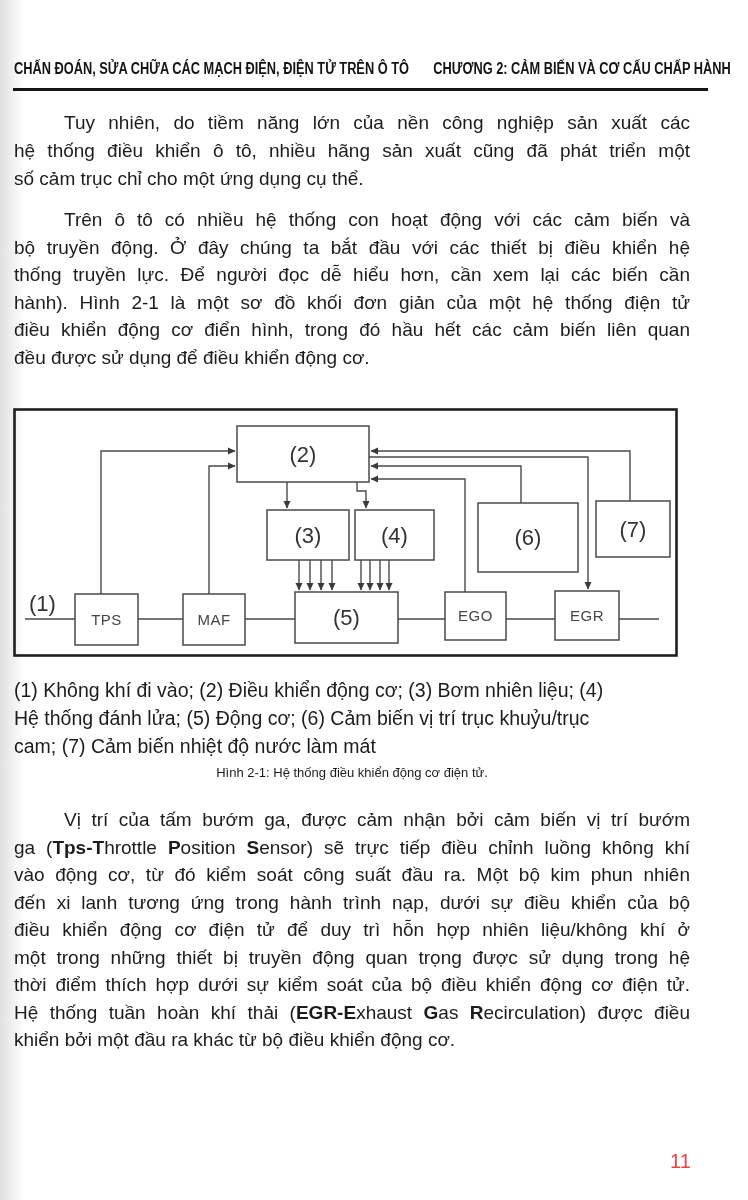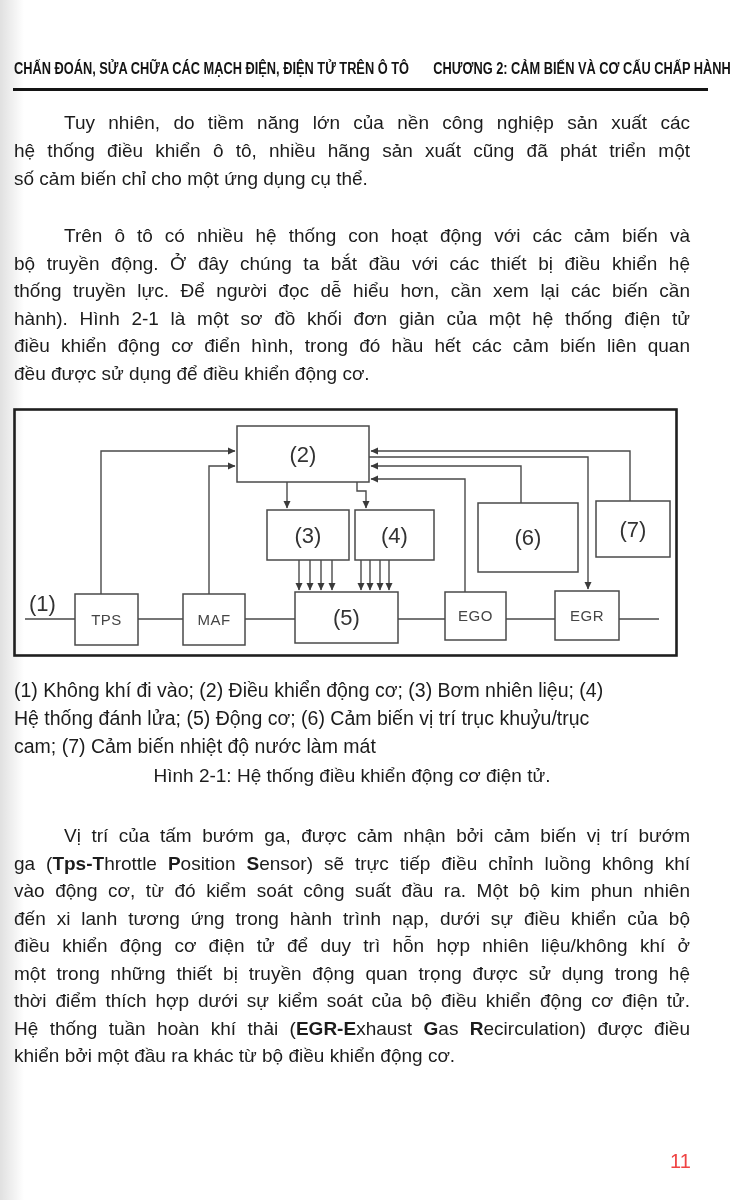"số cảm biến chỉ cho" div.ln { text: biến -> trục }
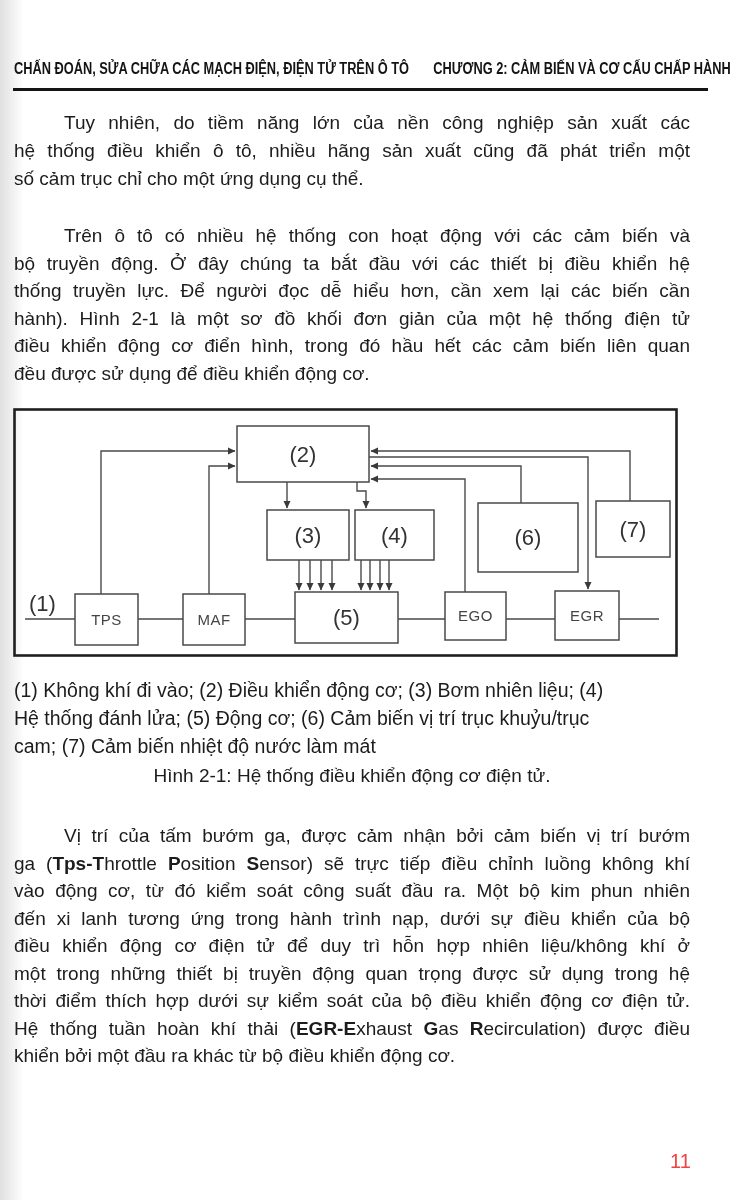"Trên ô tô có nhiều" .lh2 { margin-top: 16px -> none }
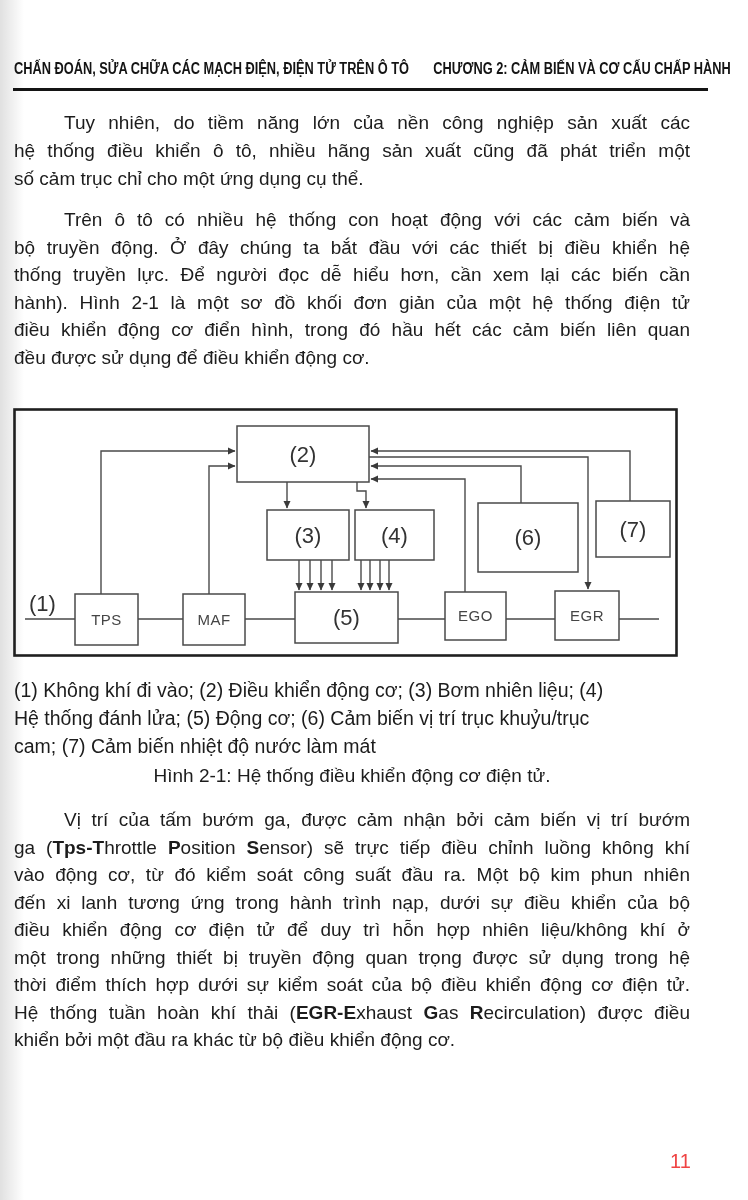"Hình 2-1: Hệ thống điều" .fig-title { font-size: 19px -> 13px }
